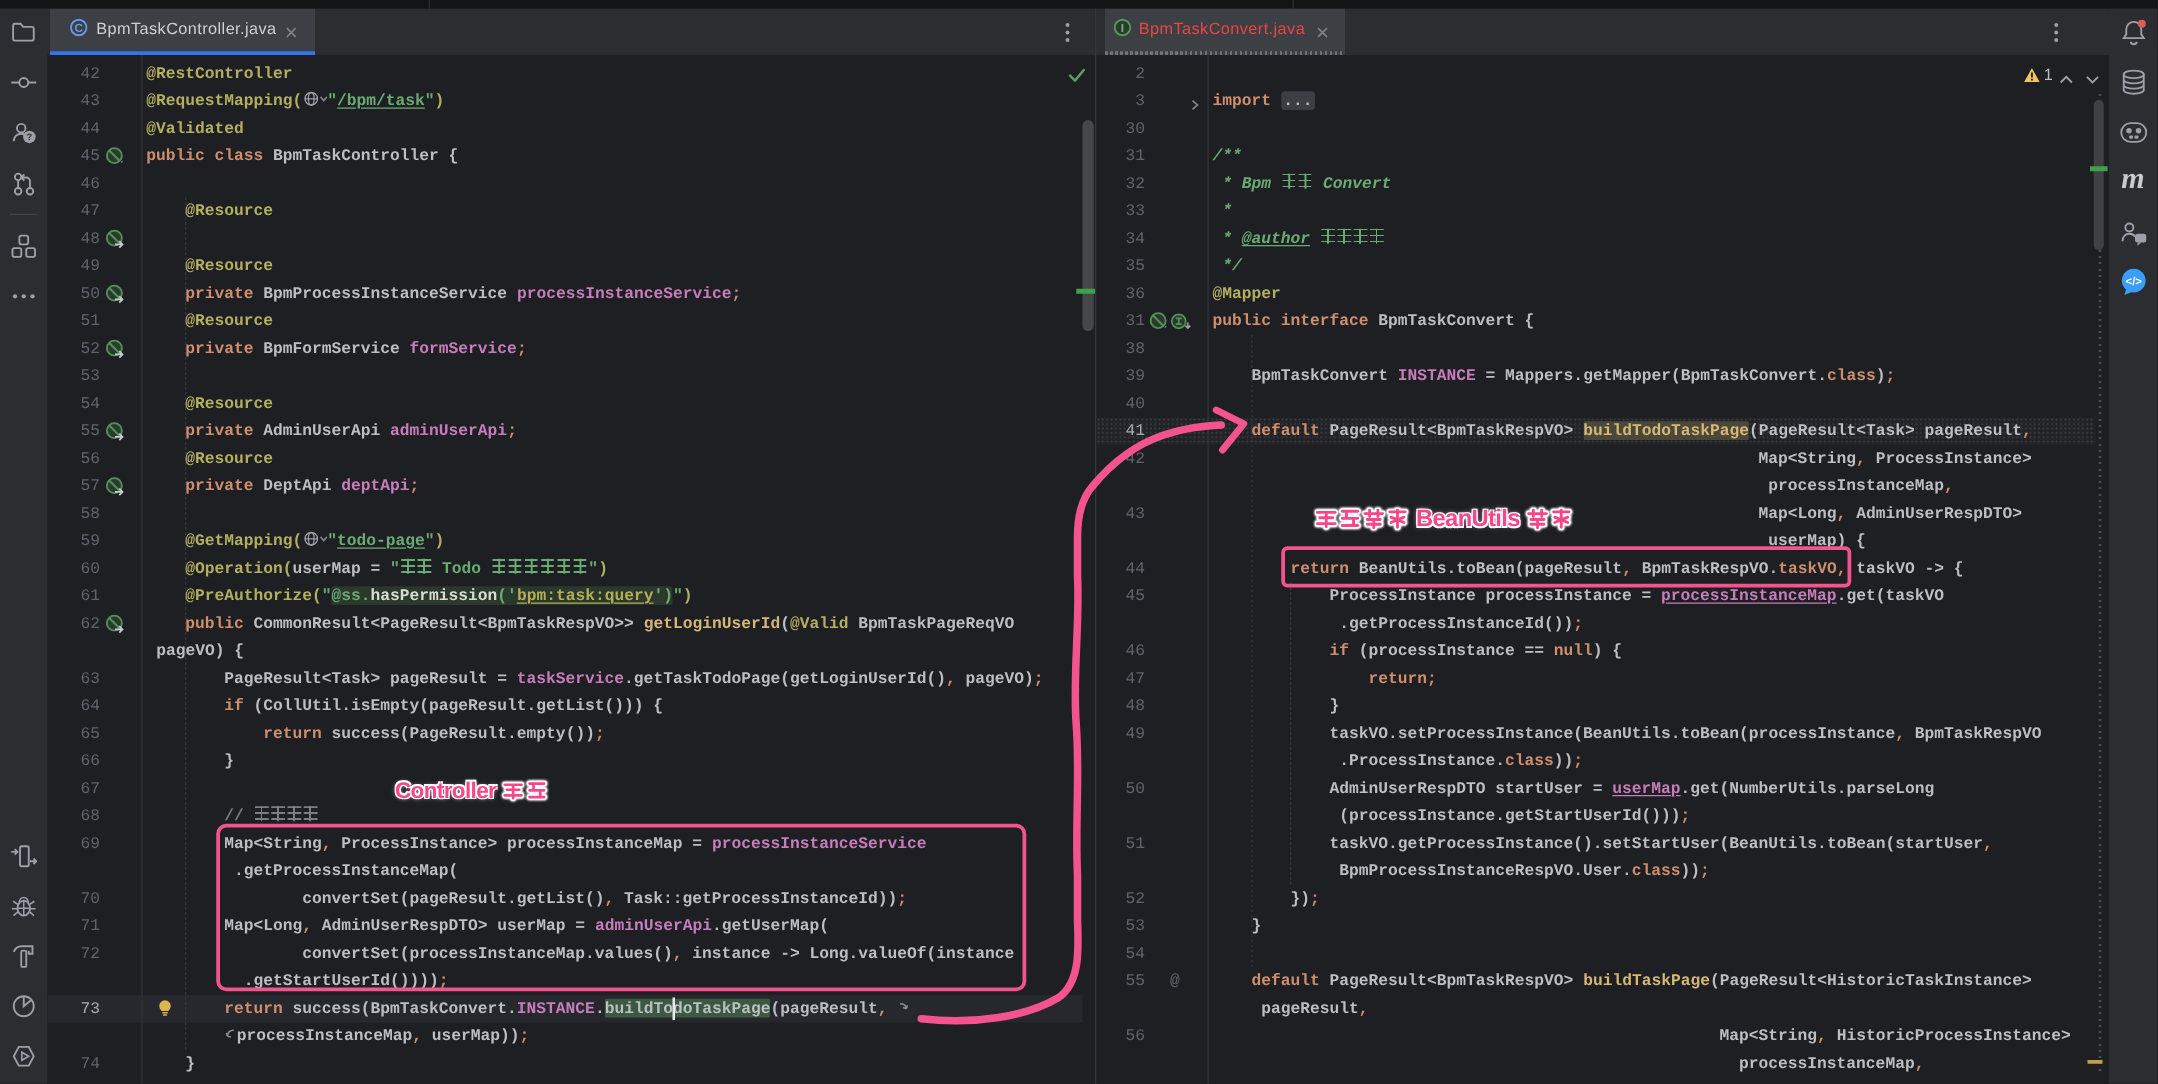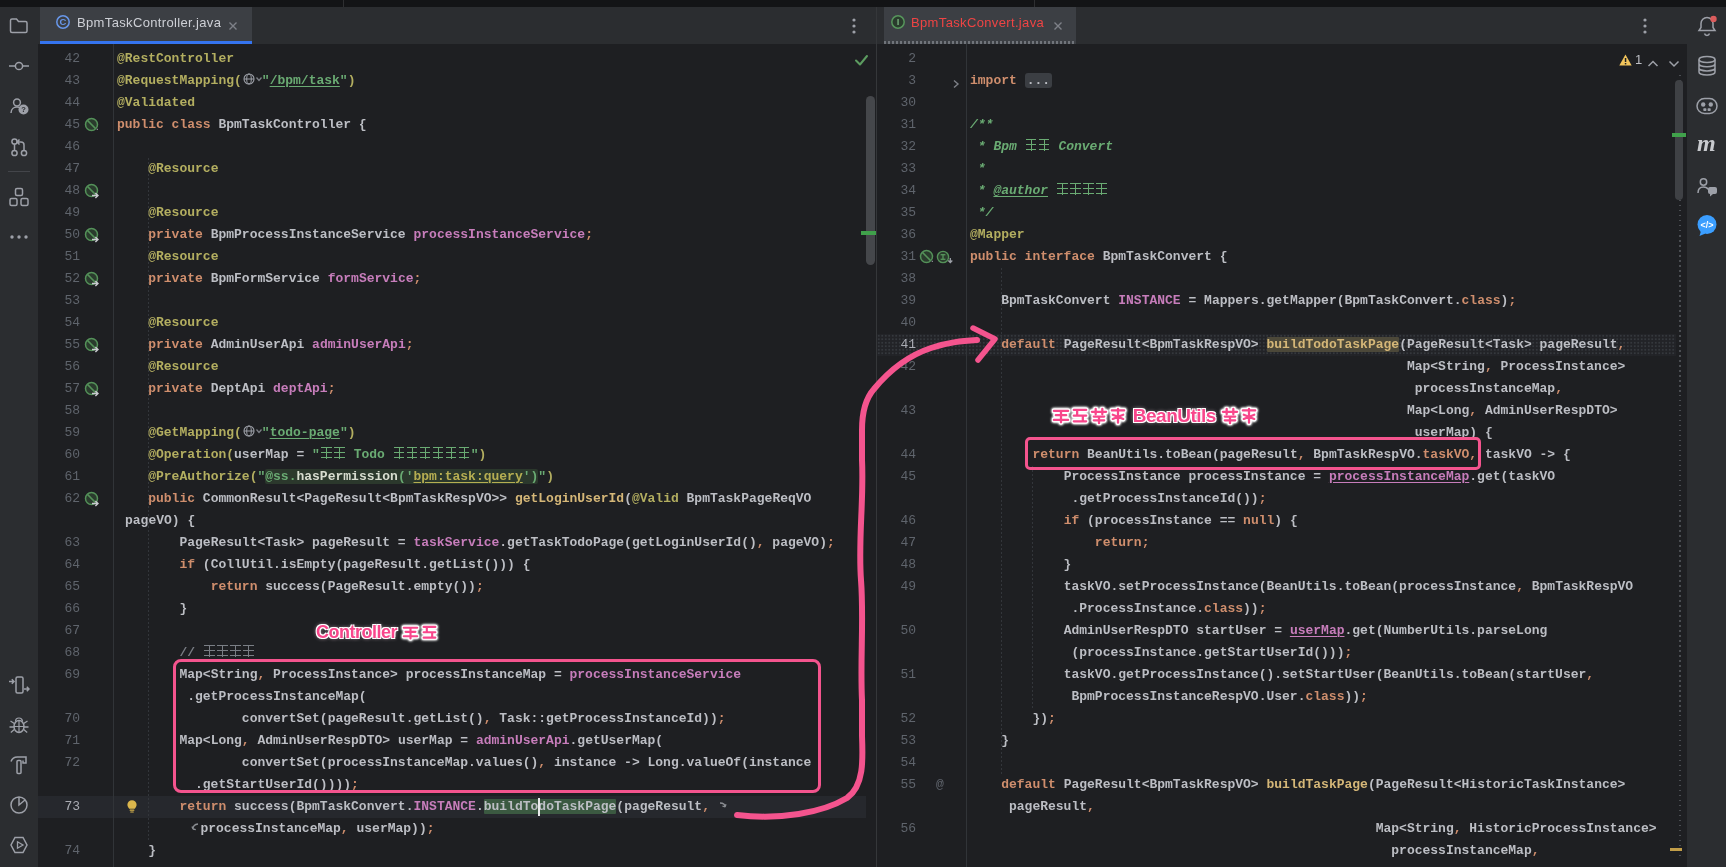"processInstanceMap, userMap));" div.row { left: 128px -> 117.0px }
